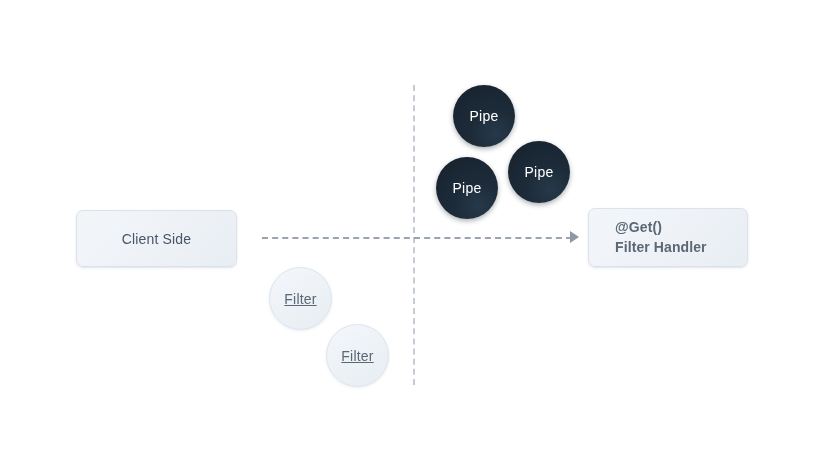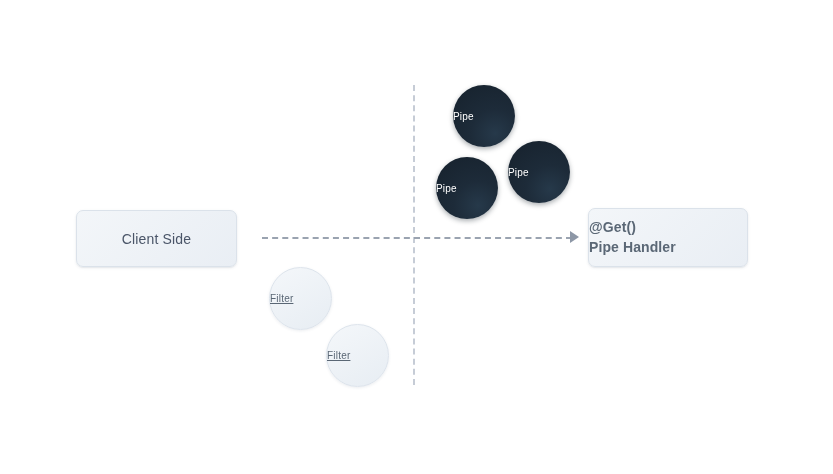"Pipe" .node { font-size: 10px -> 14px; justify-content: none -> center }
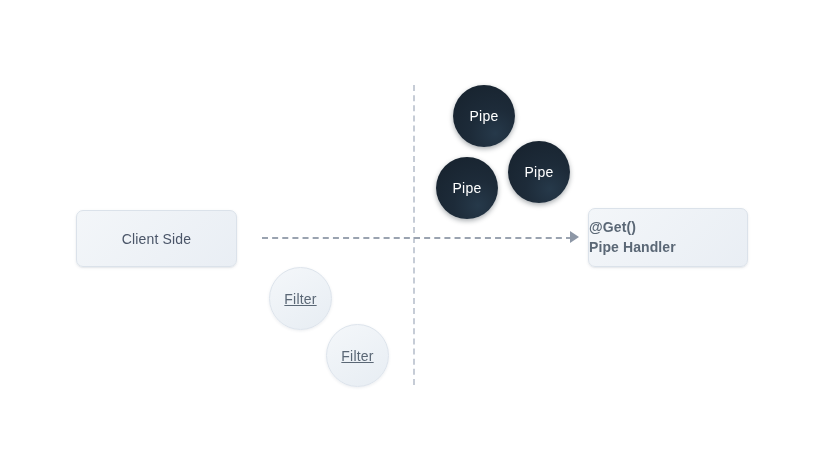"@Get()" .box-handler { padding-left: none -> 26px }
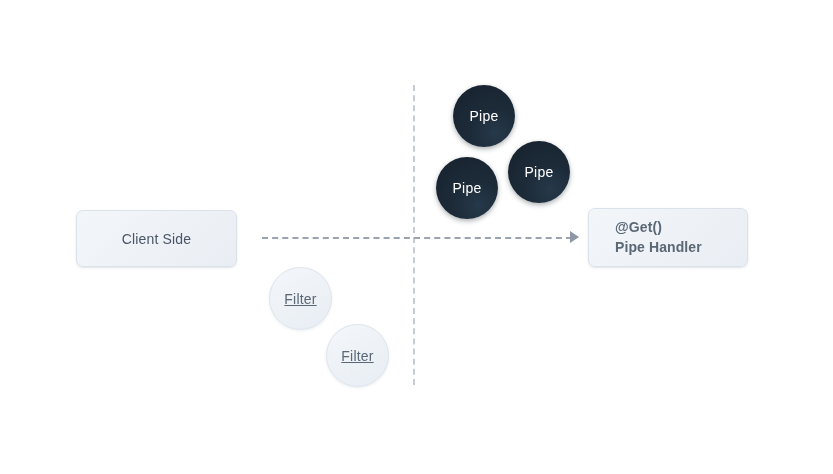"Pipe Handler" span { text: Pipe -> Filter }
